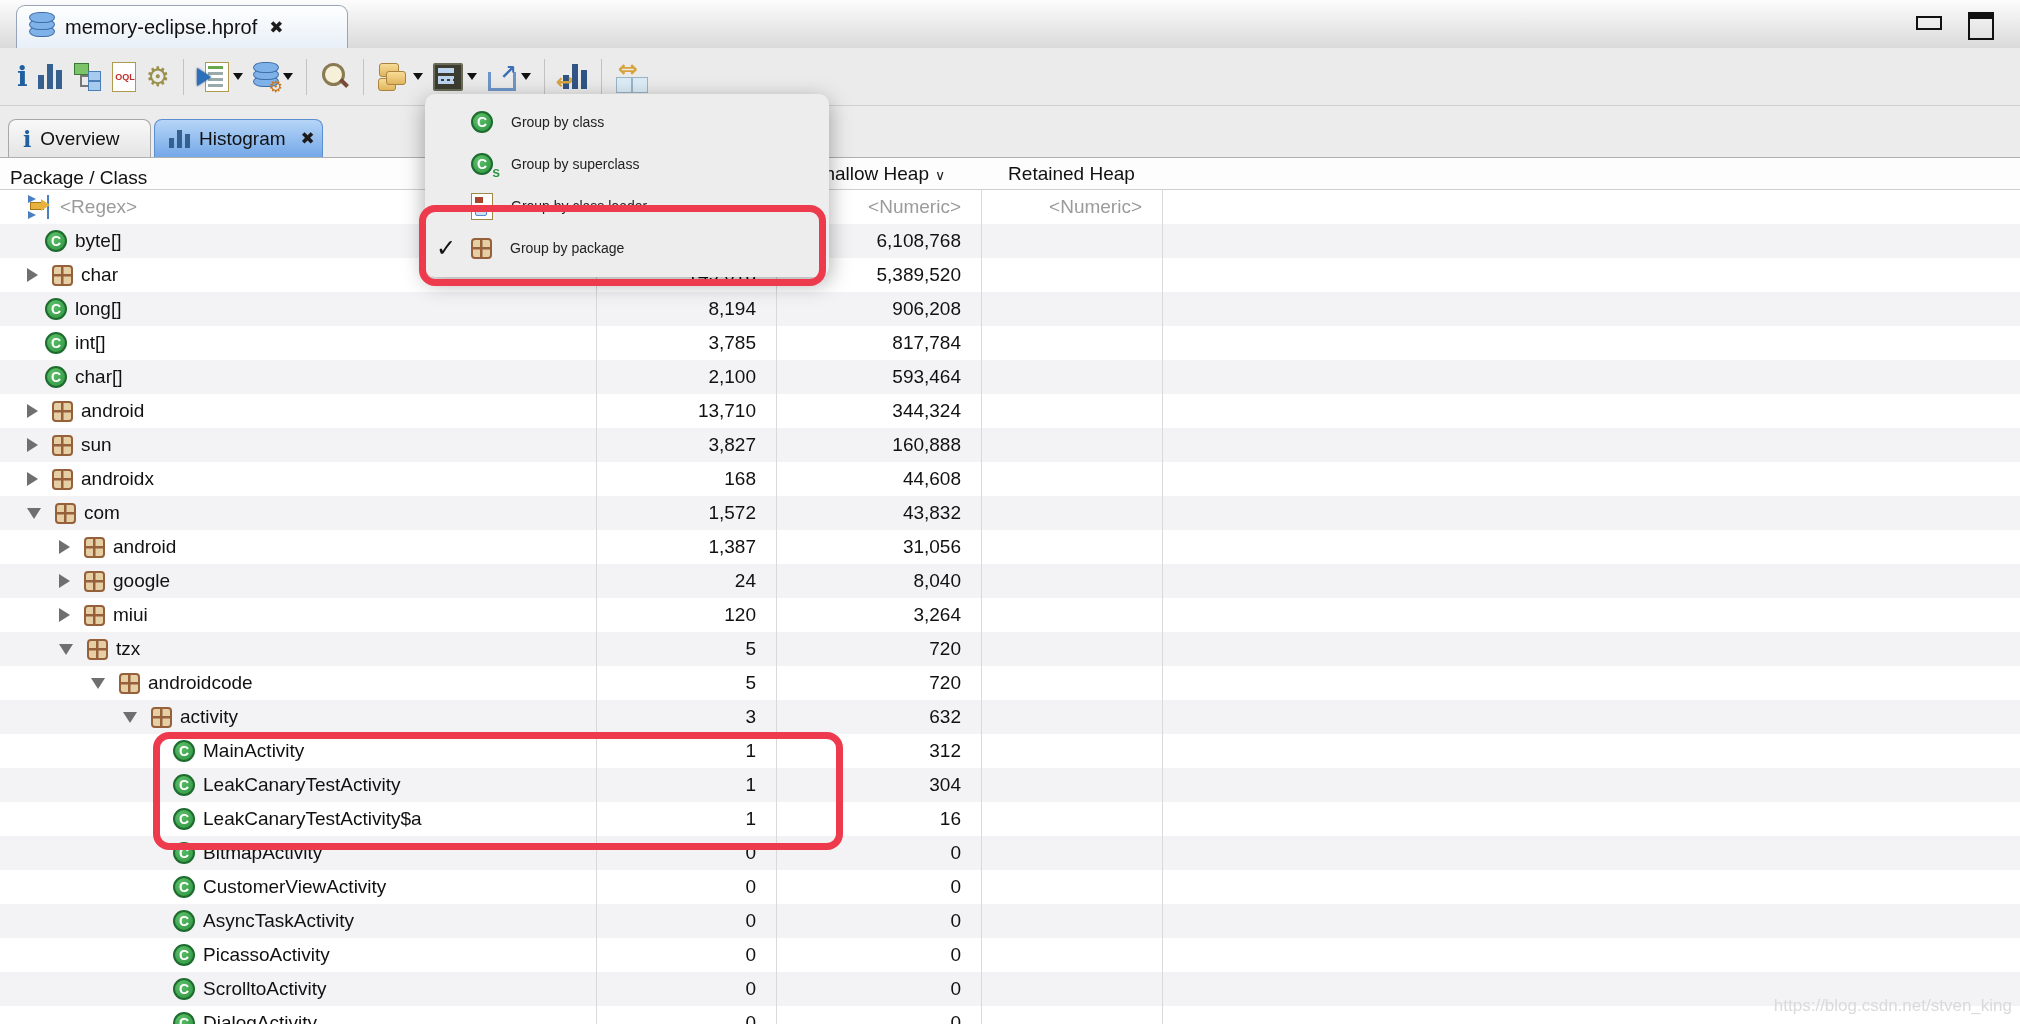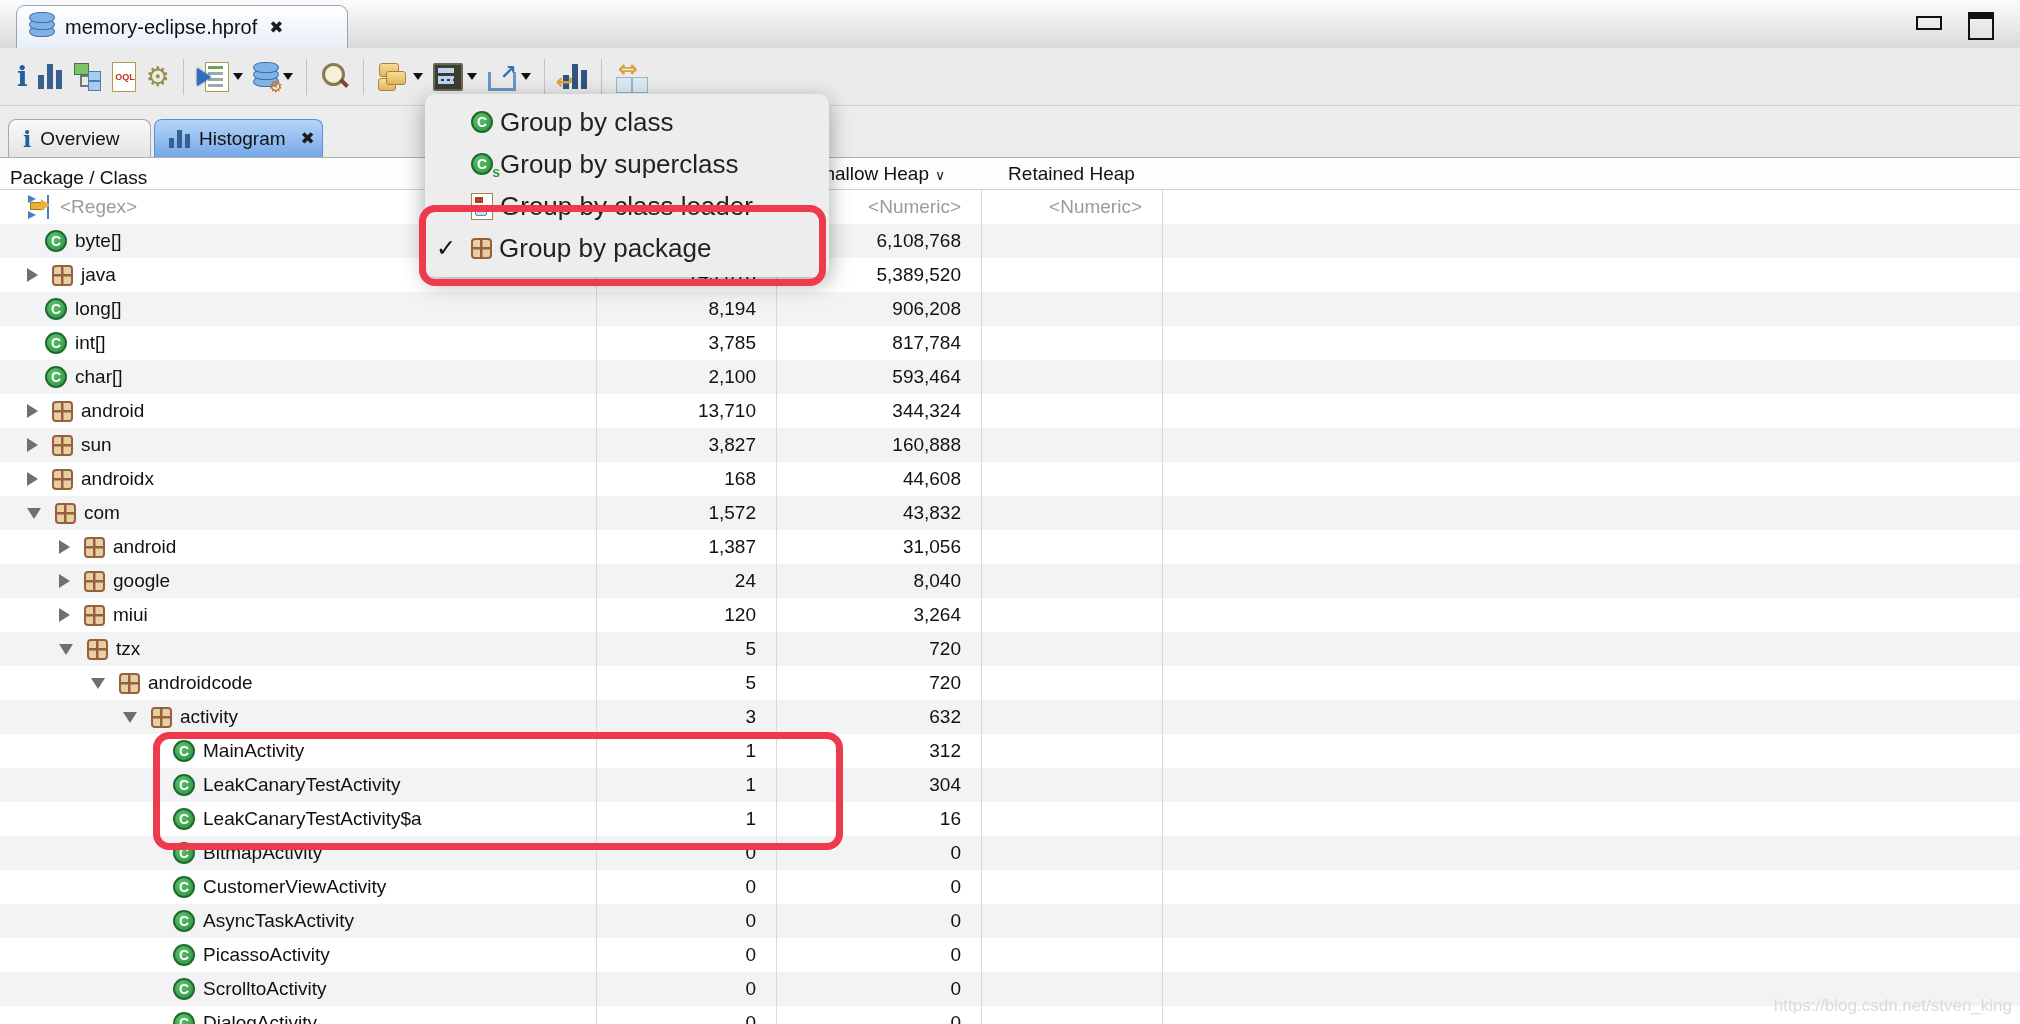"Group by class" .menu-item .mi-label { font-size: 26px -> 14px; margin-left: 7px -> 18px }
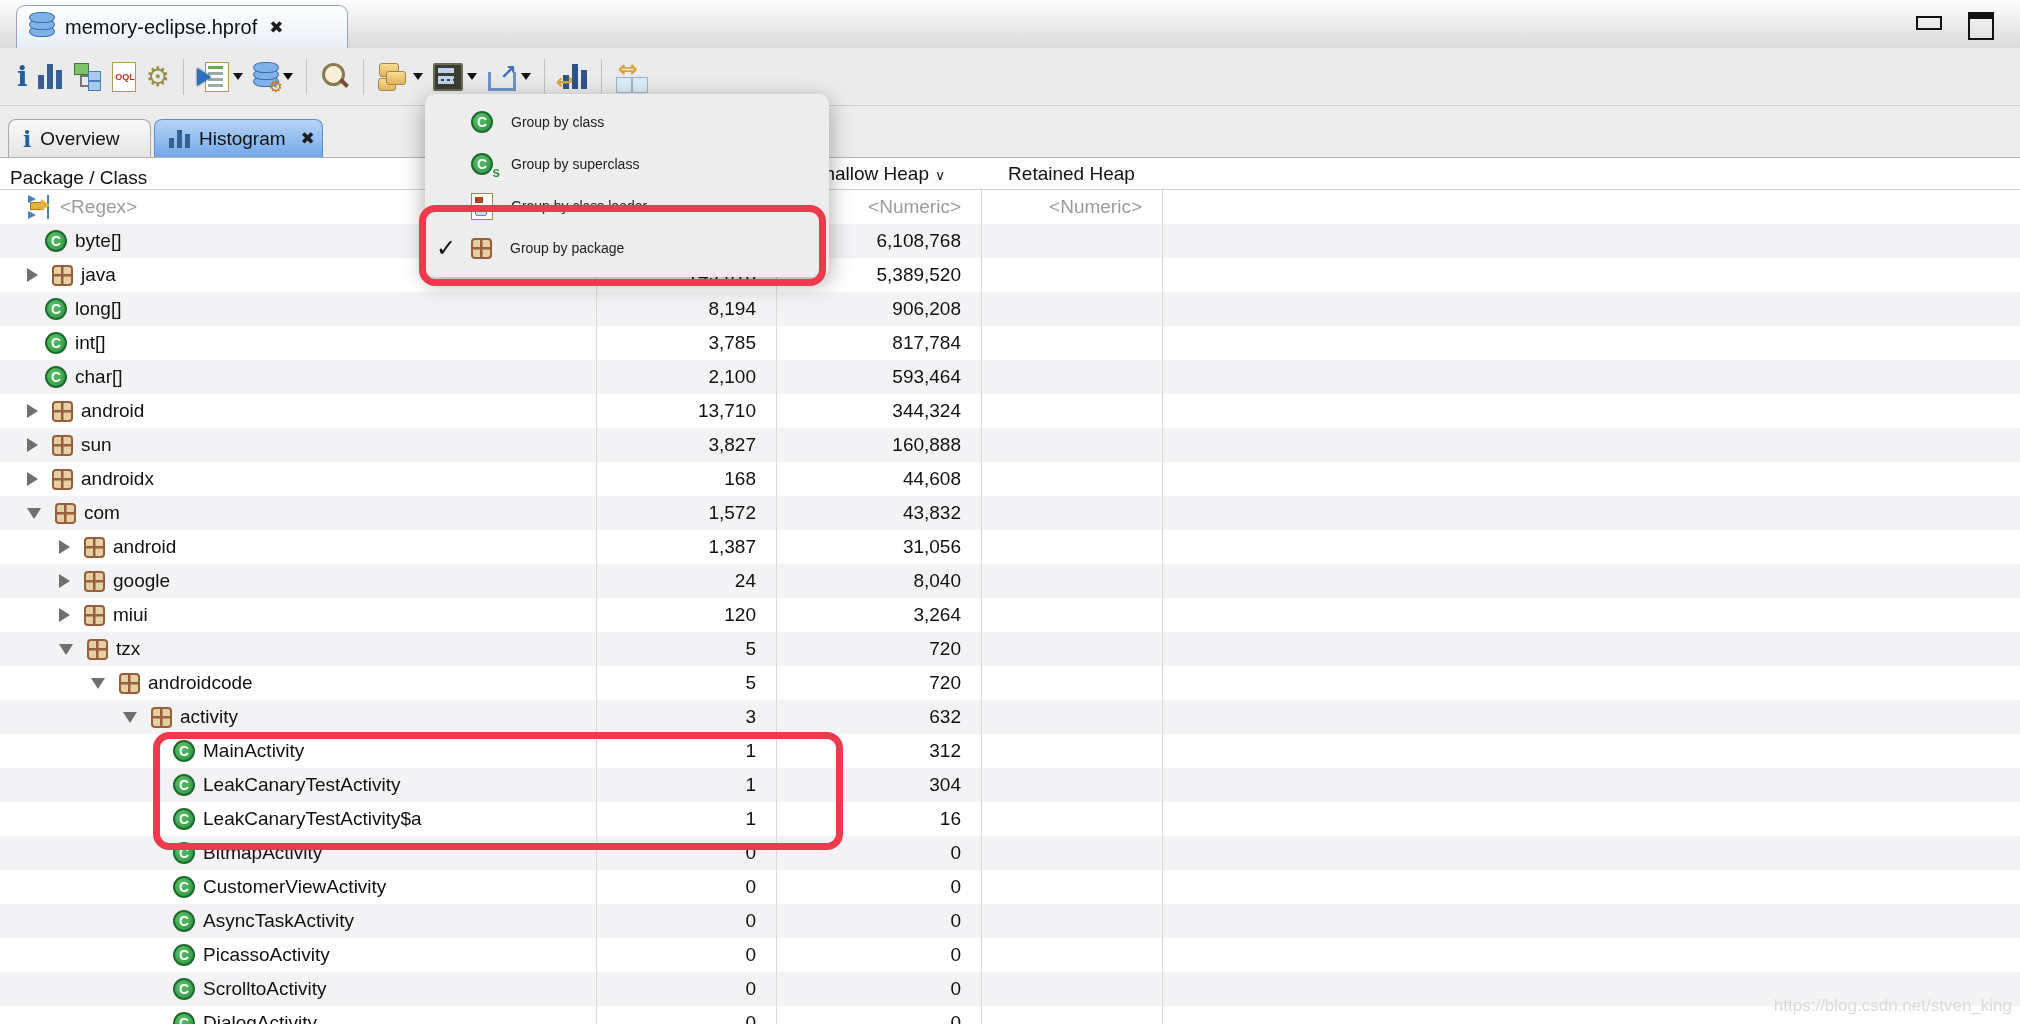"java" span { text: java -> char }
